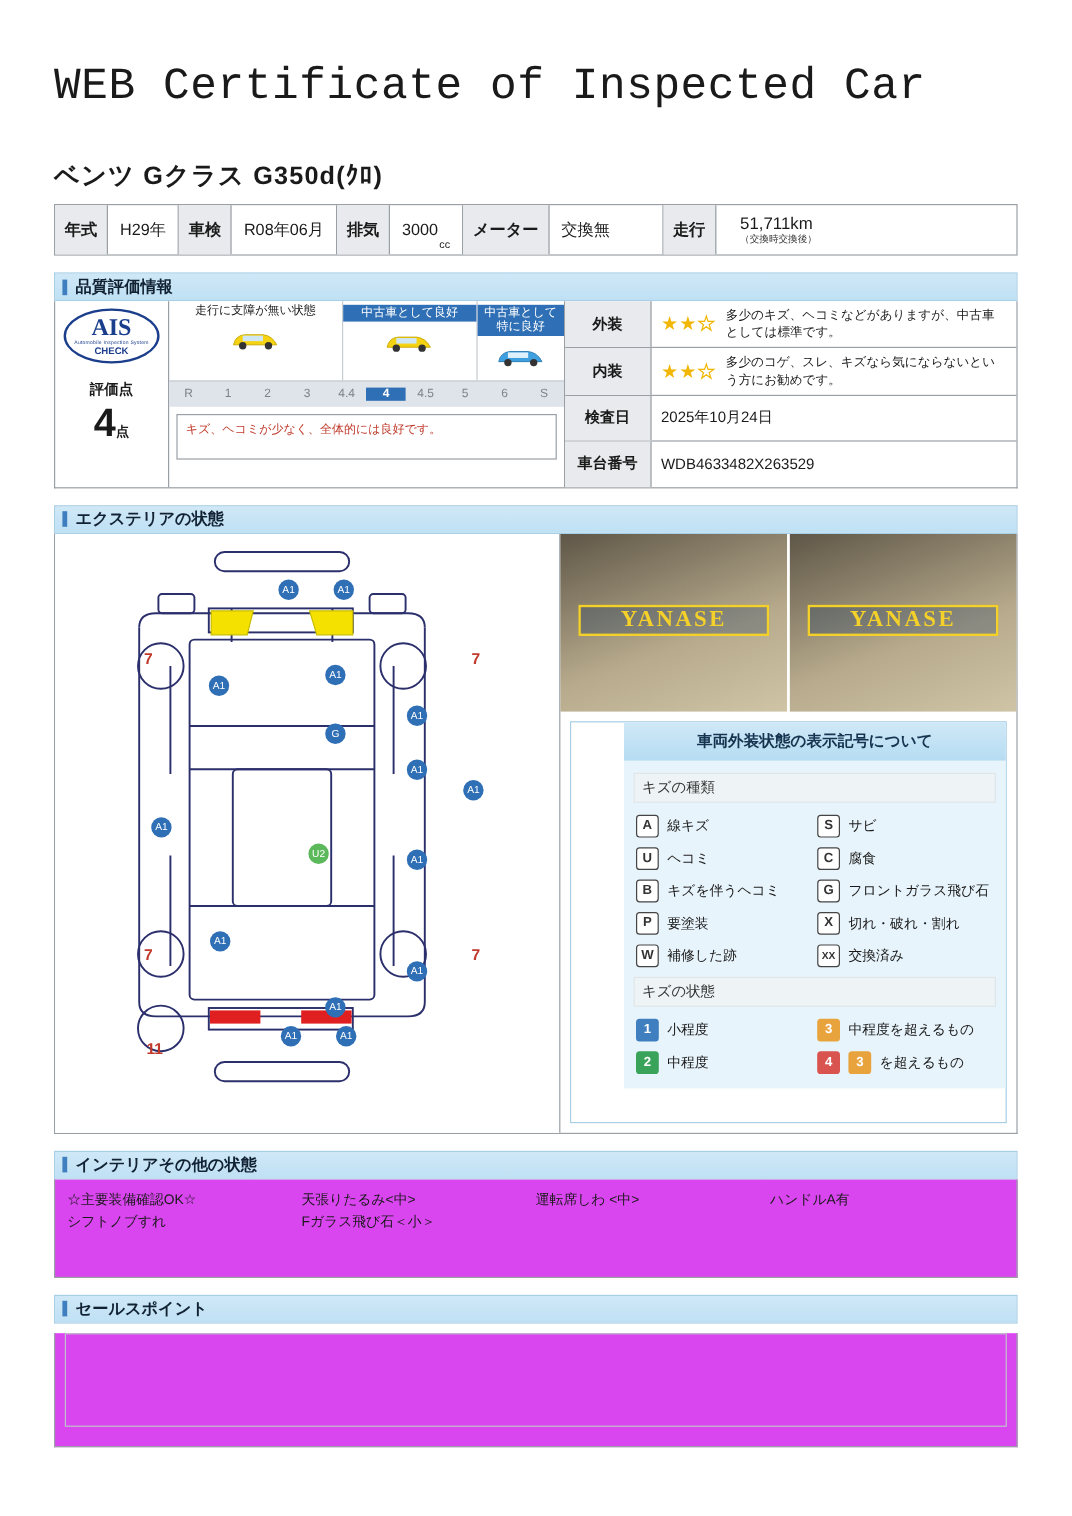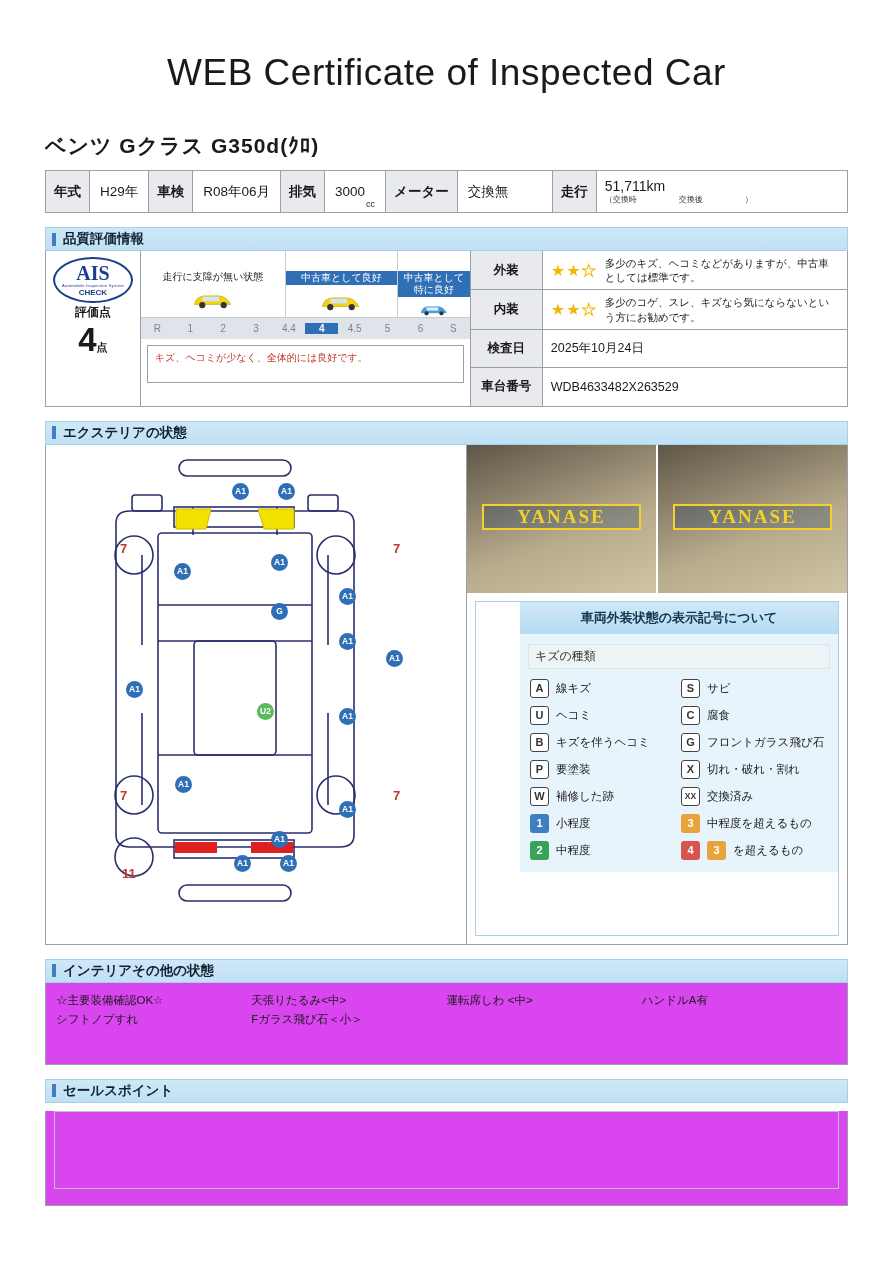"WEB Certificate of Inspected Car" h1.title { font-family: Liberation Sans, sans-serif -> Liberation Mono, monospace; text-align: center -> left }
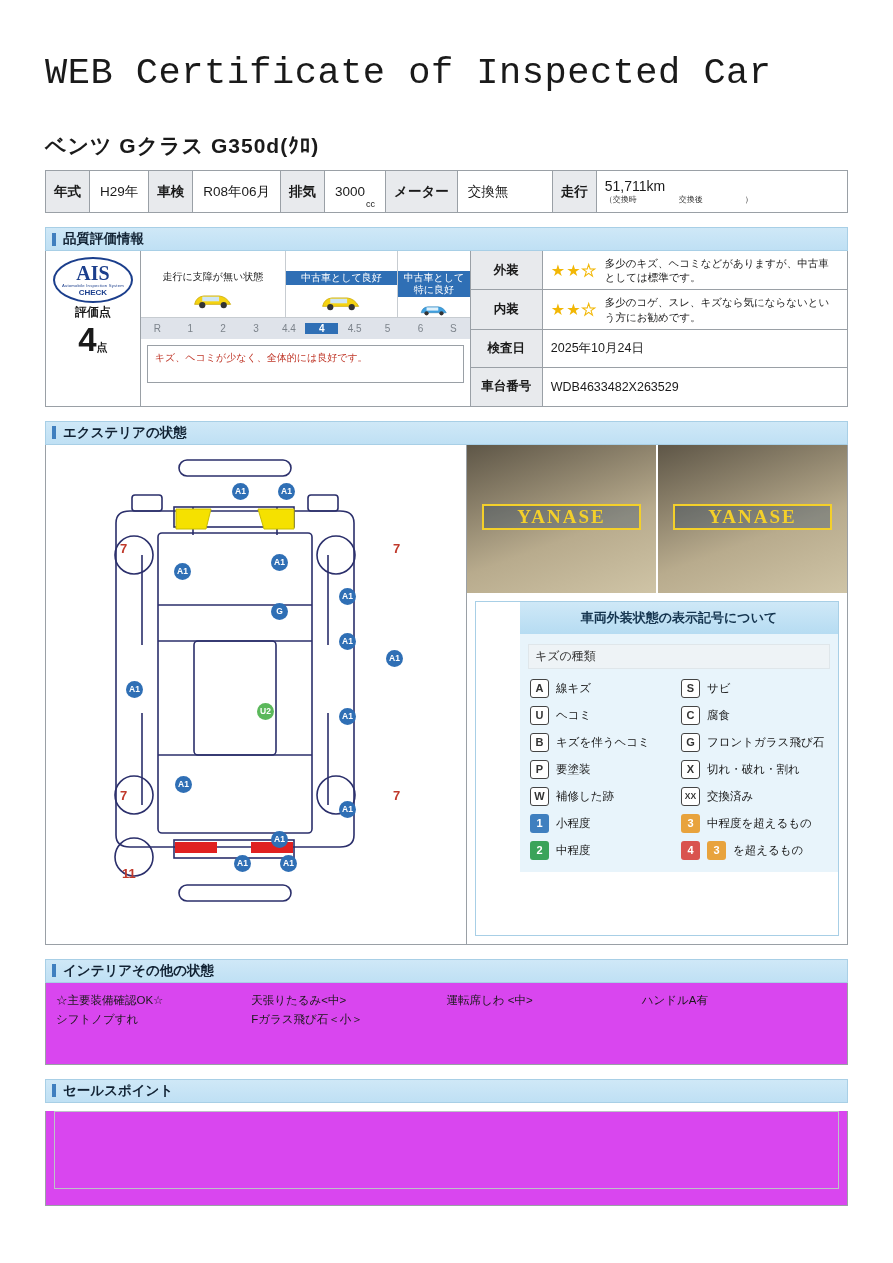"51,711km" .mileage { padding: 0 8px -> 0 20px }
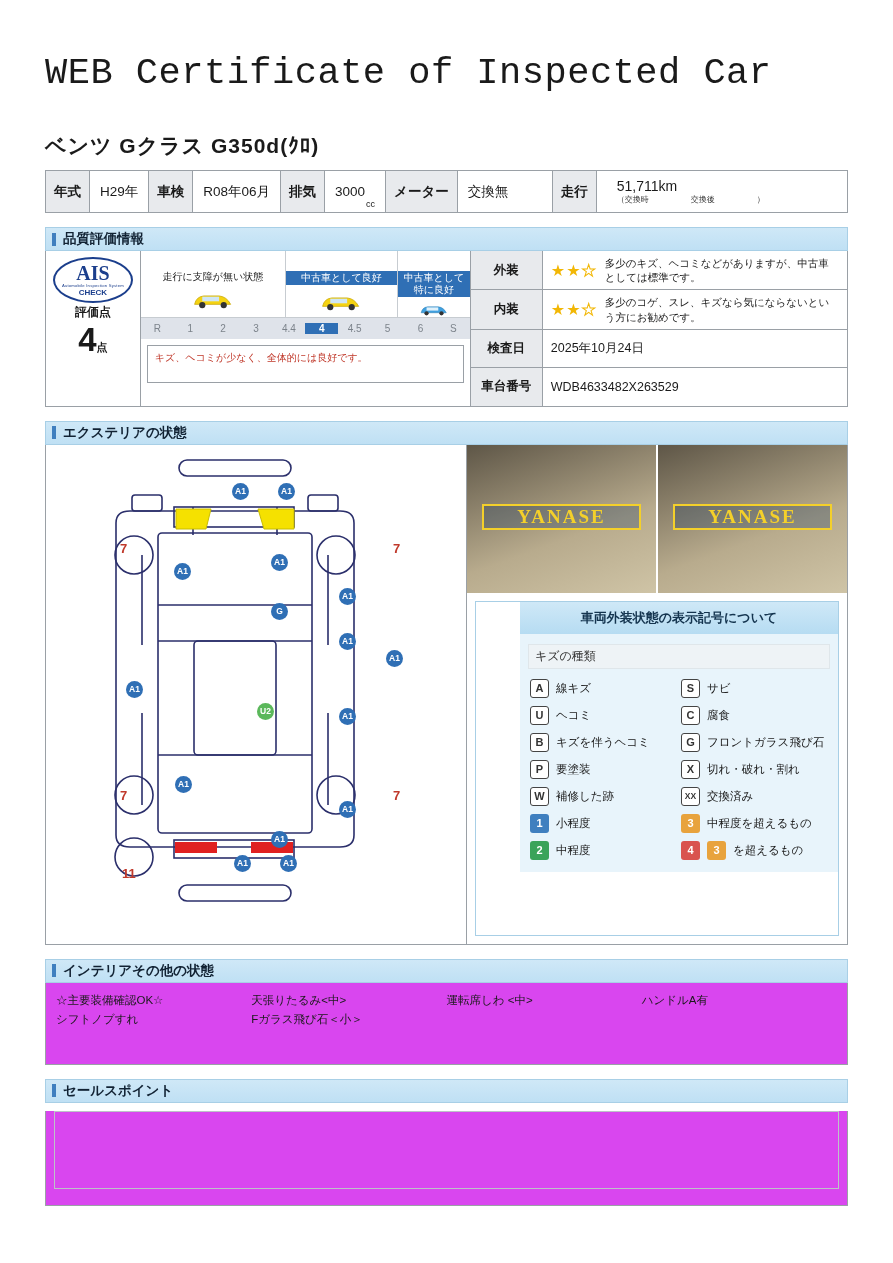"（交換時" .mileage .m2 { gap: 42px -> none }
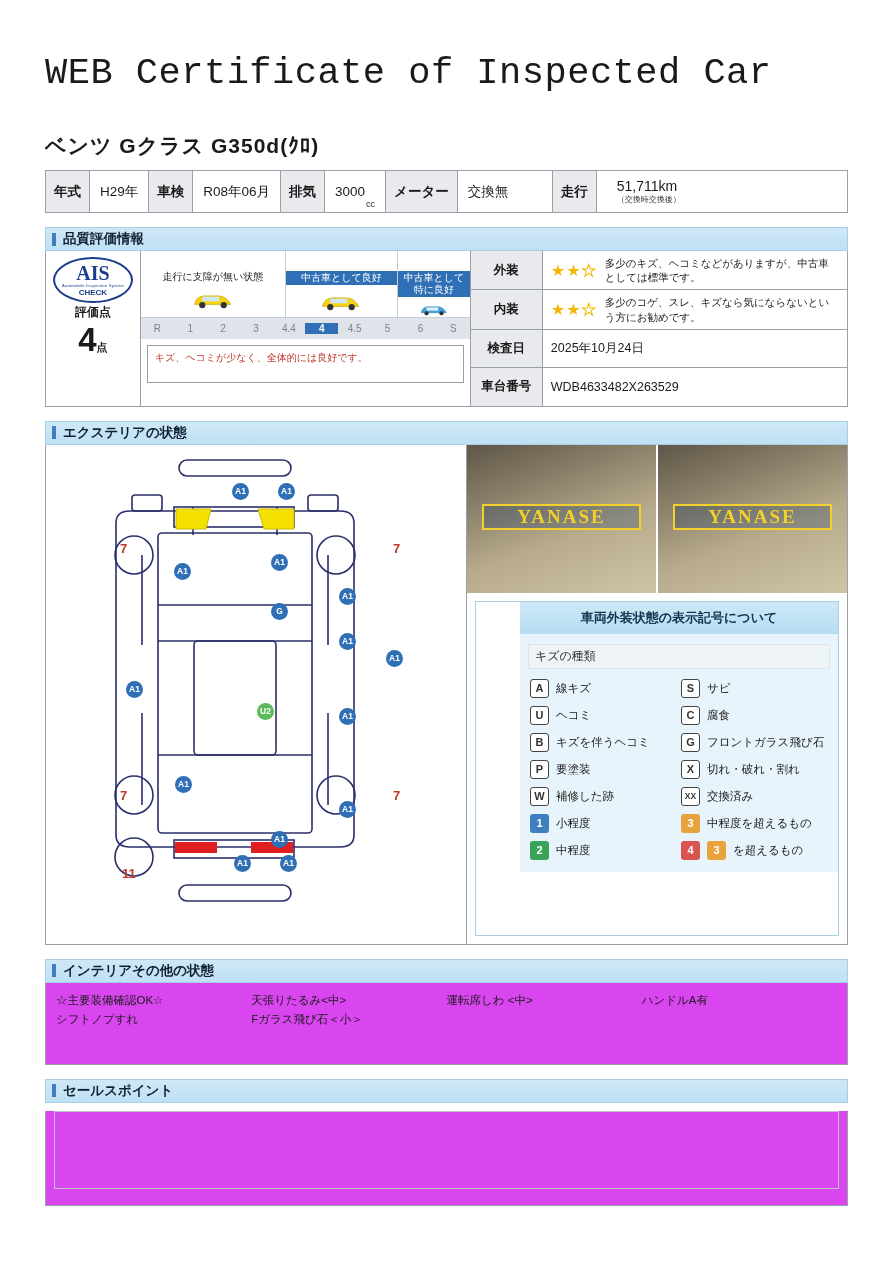"走行に支障が無い状態" .g-col { padding-top: 20px -> 3px }
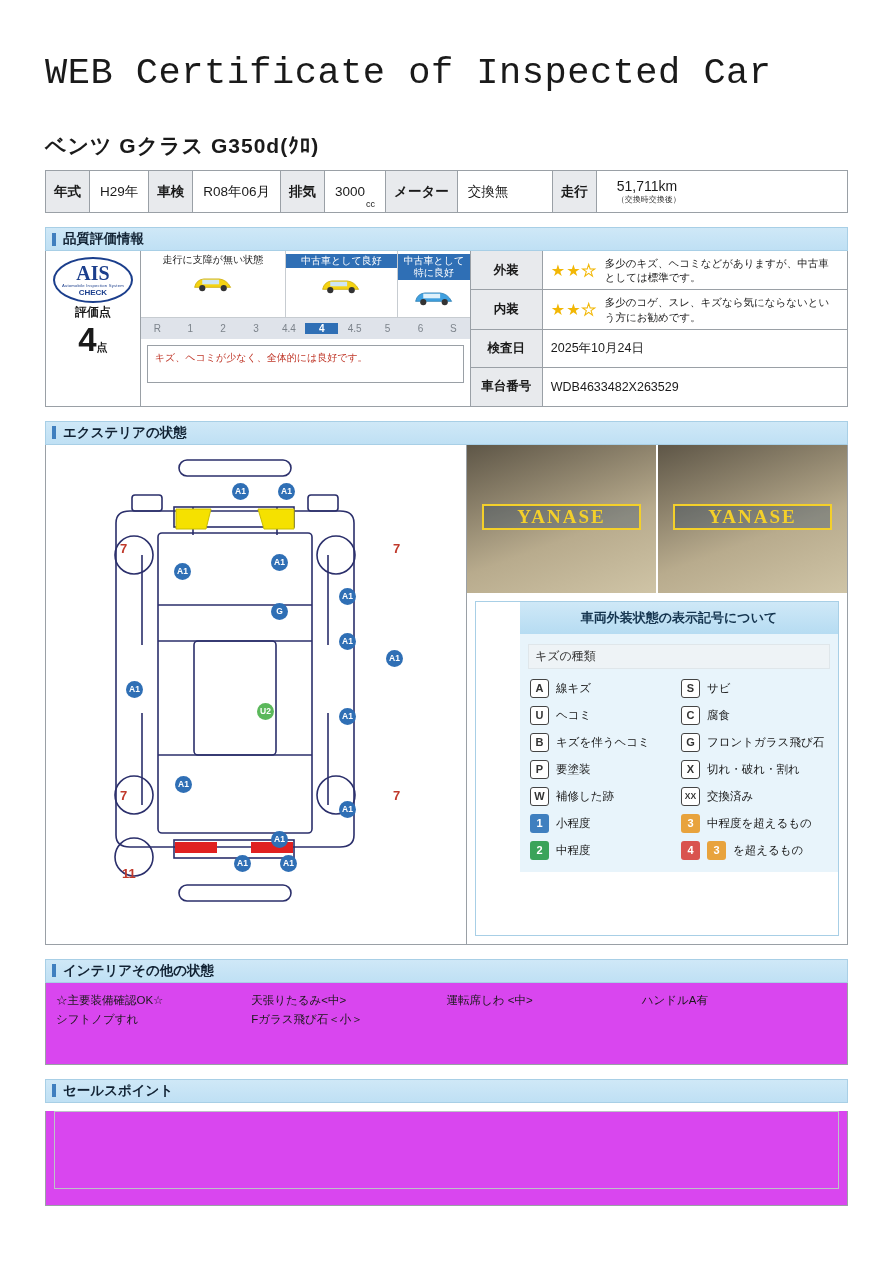"評価点" .ais .hyoka { margin-top: 1px -> 13px }
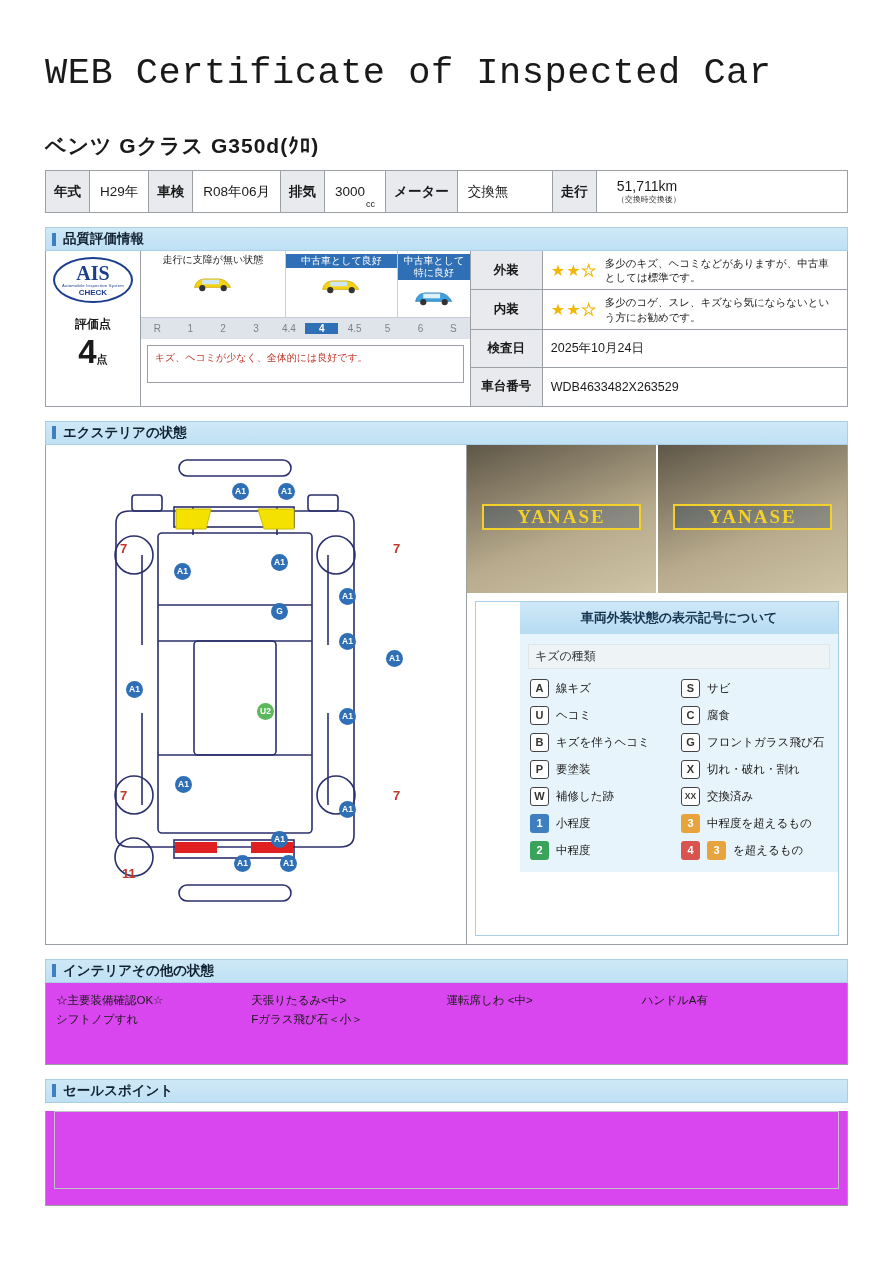"A1" .mk { font-weight: bold -> normal }
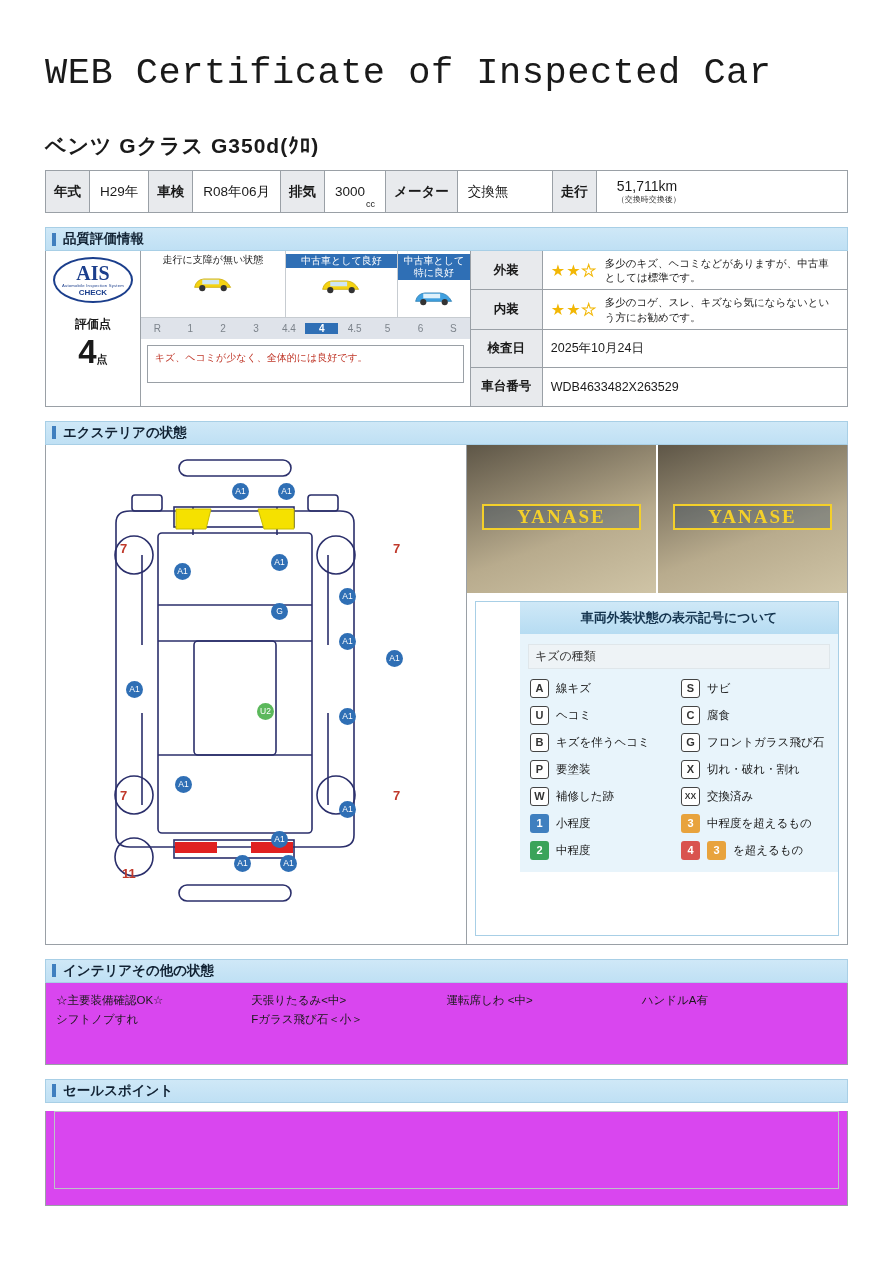"キズの状態" div.legend-sub { html: none -> <div>キズの状態</div> }
